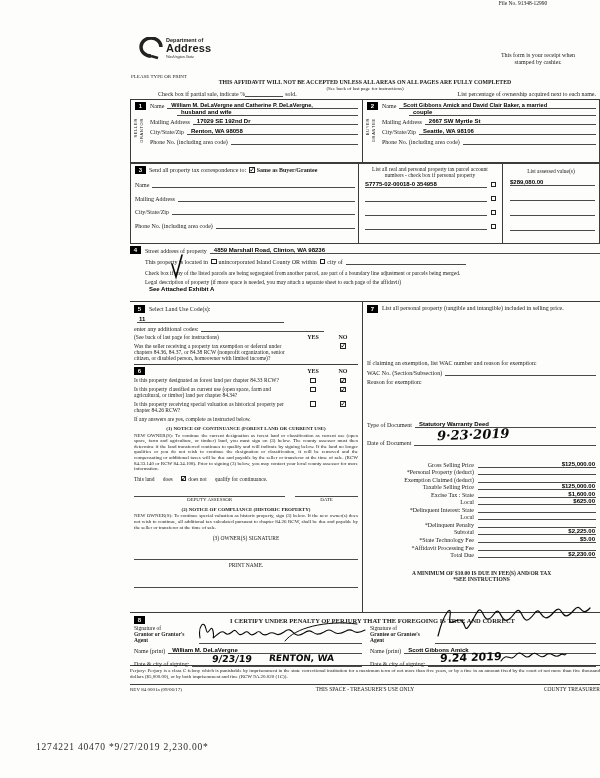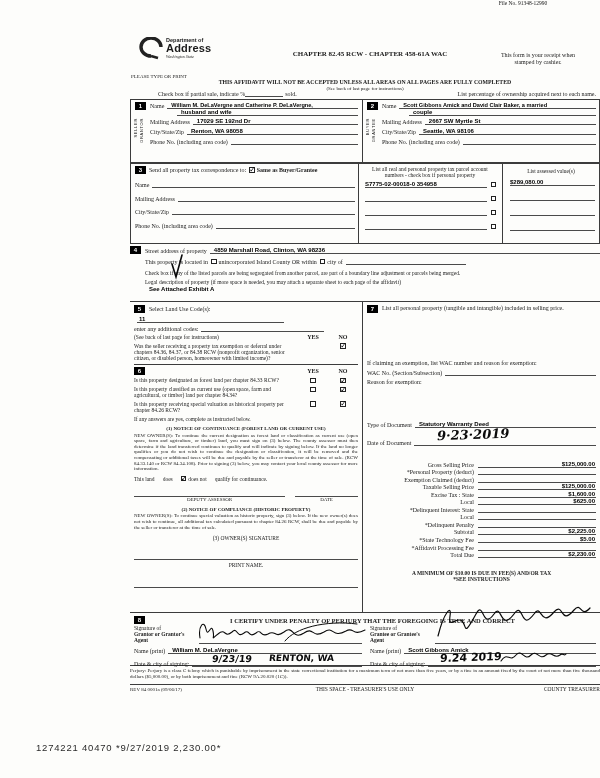"CHAPTER 82.45 RCW - CHAPTER" div.b { html: <div>CHAPTER 82.45 RCW - CHAPTER 458-61A WAC</div> -> none }
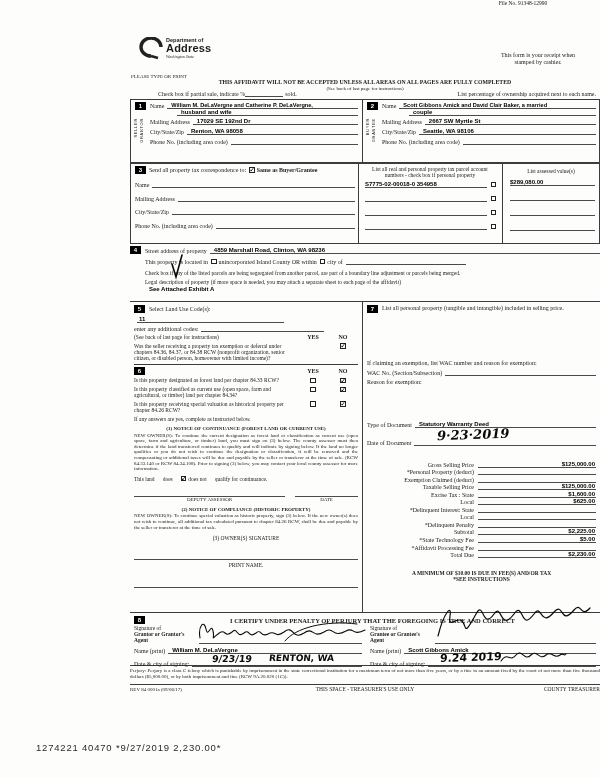"1274221 40470 *9/27/2019 2,230.00*" .mono { font-family: Liberation Sans, sans-serif -> Liberation Serif, serif }
